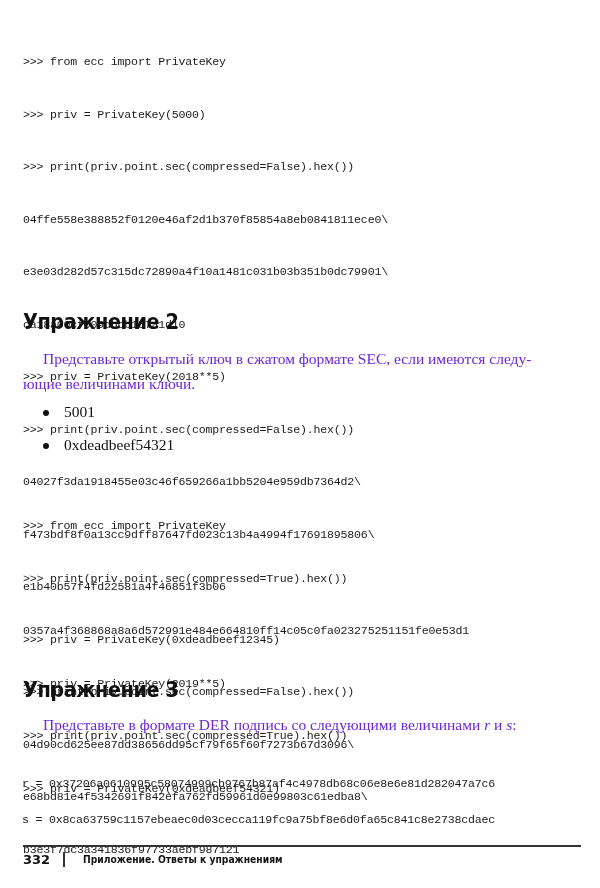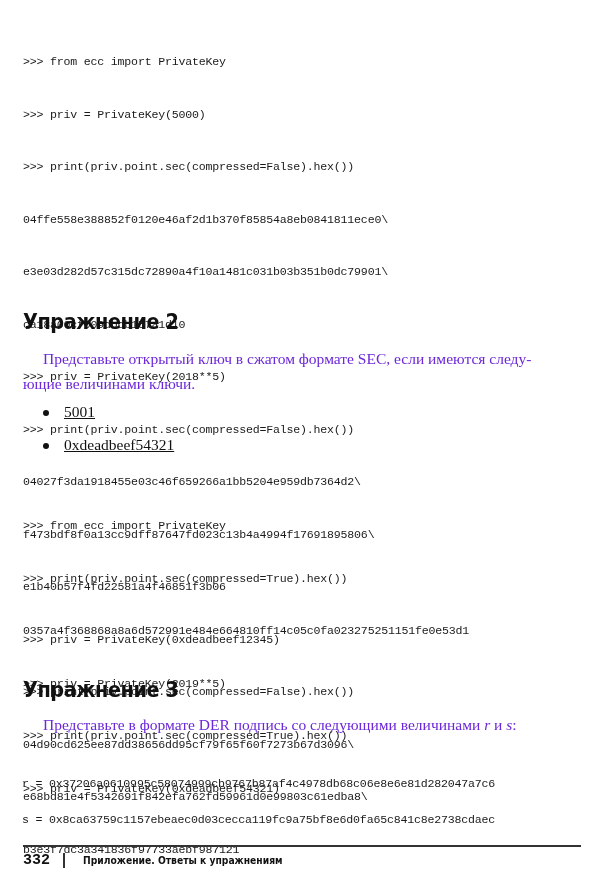"5001" .bullets li { text-decoration: underline -> none }
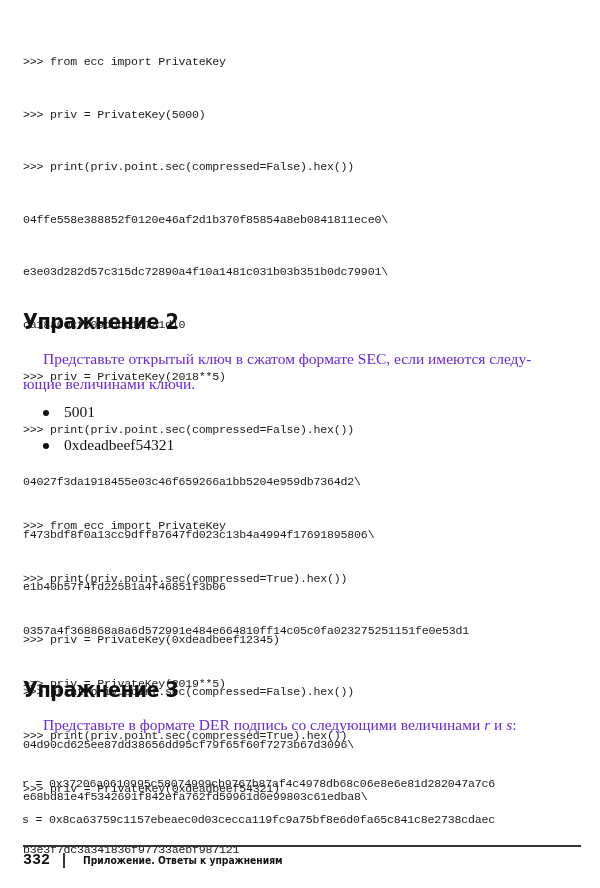"332" .footer .pnum { font-family: Liberation Mono, monospace -> none; font-size: 15px -> 13px }
